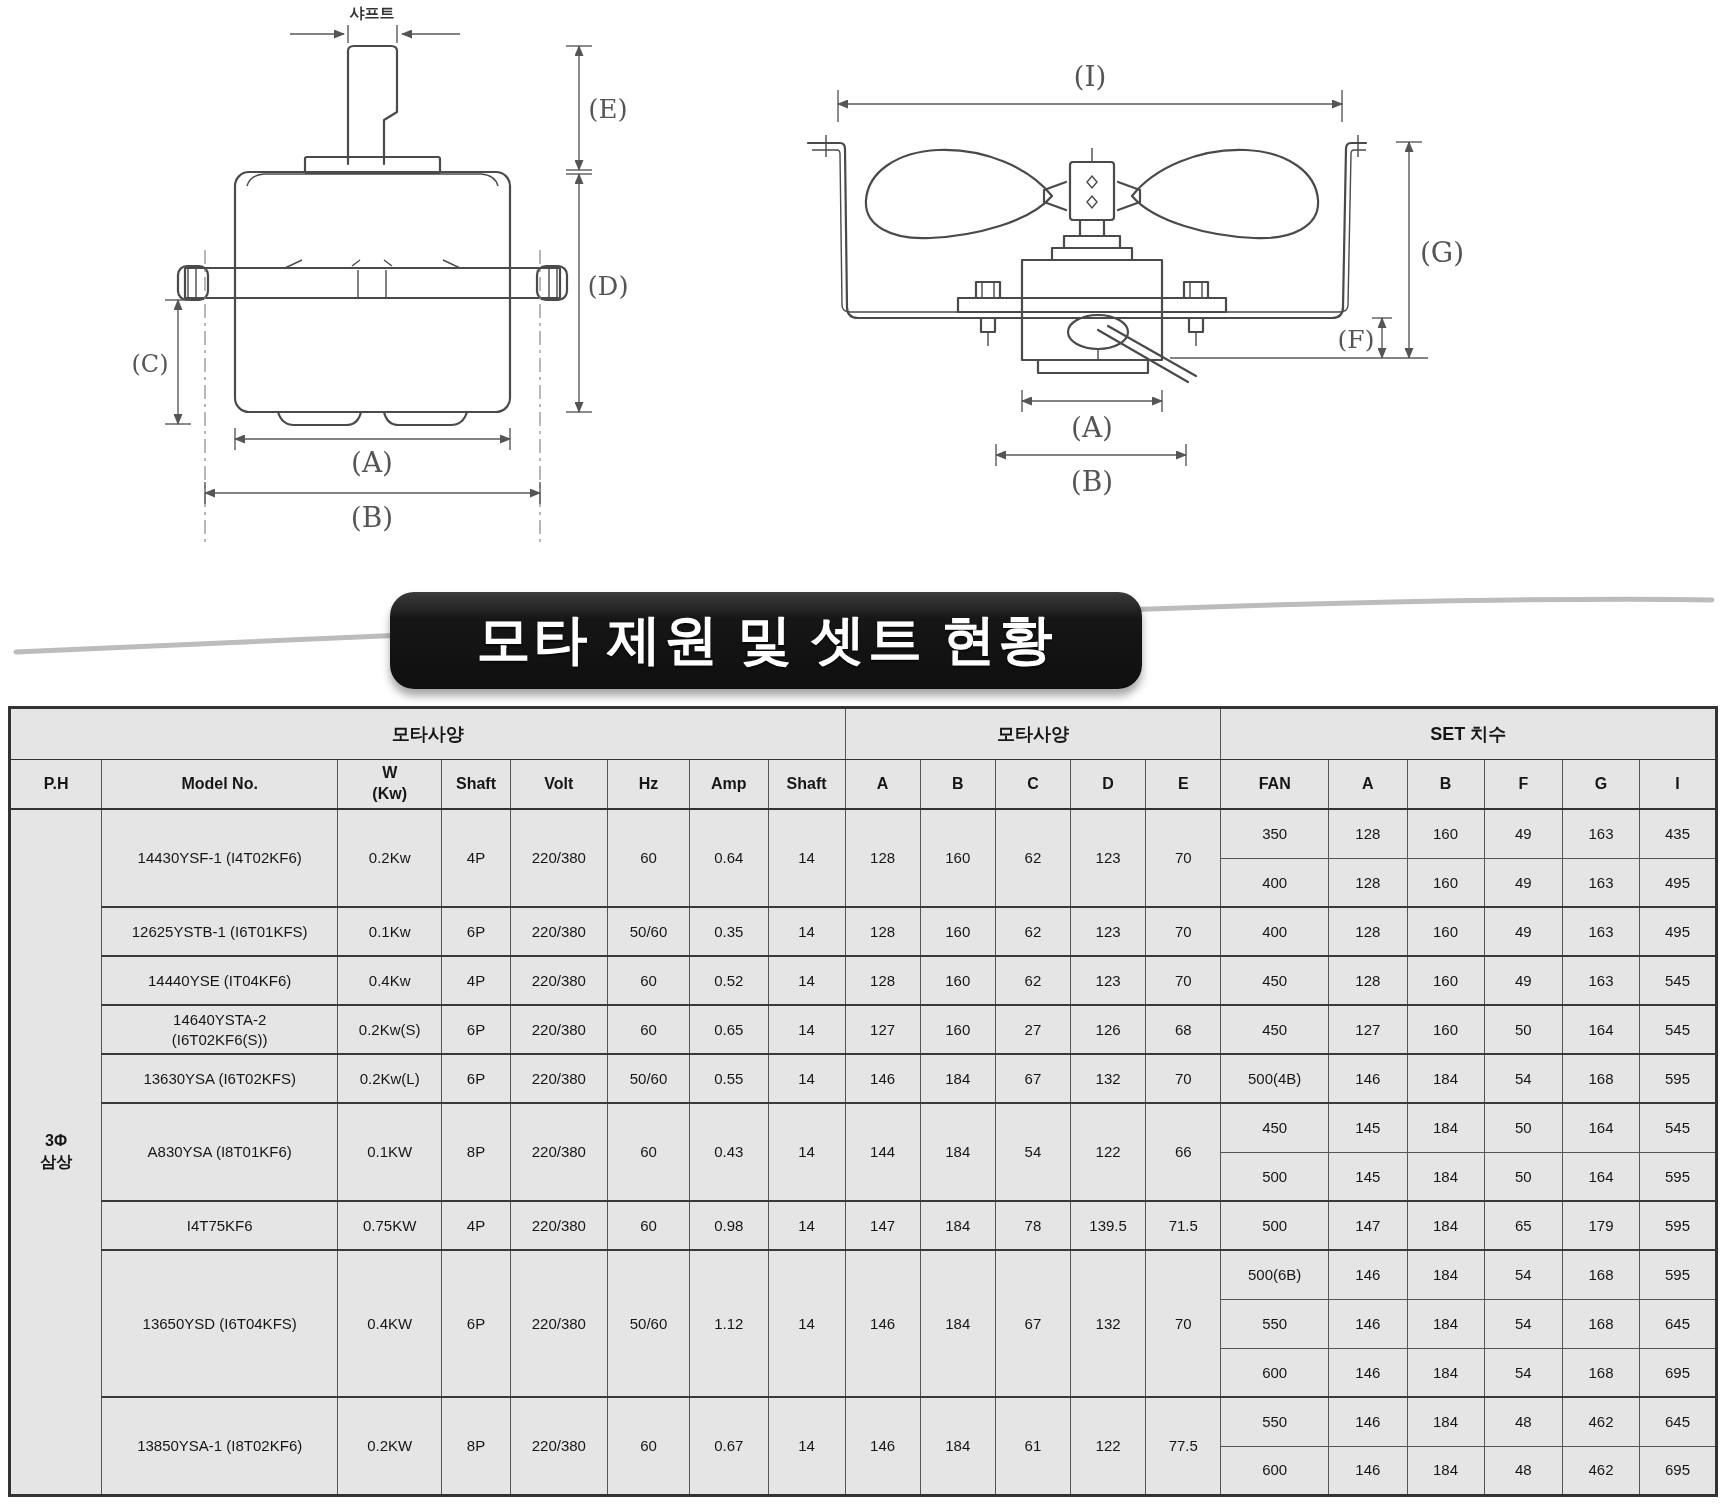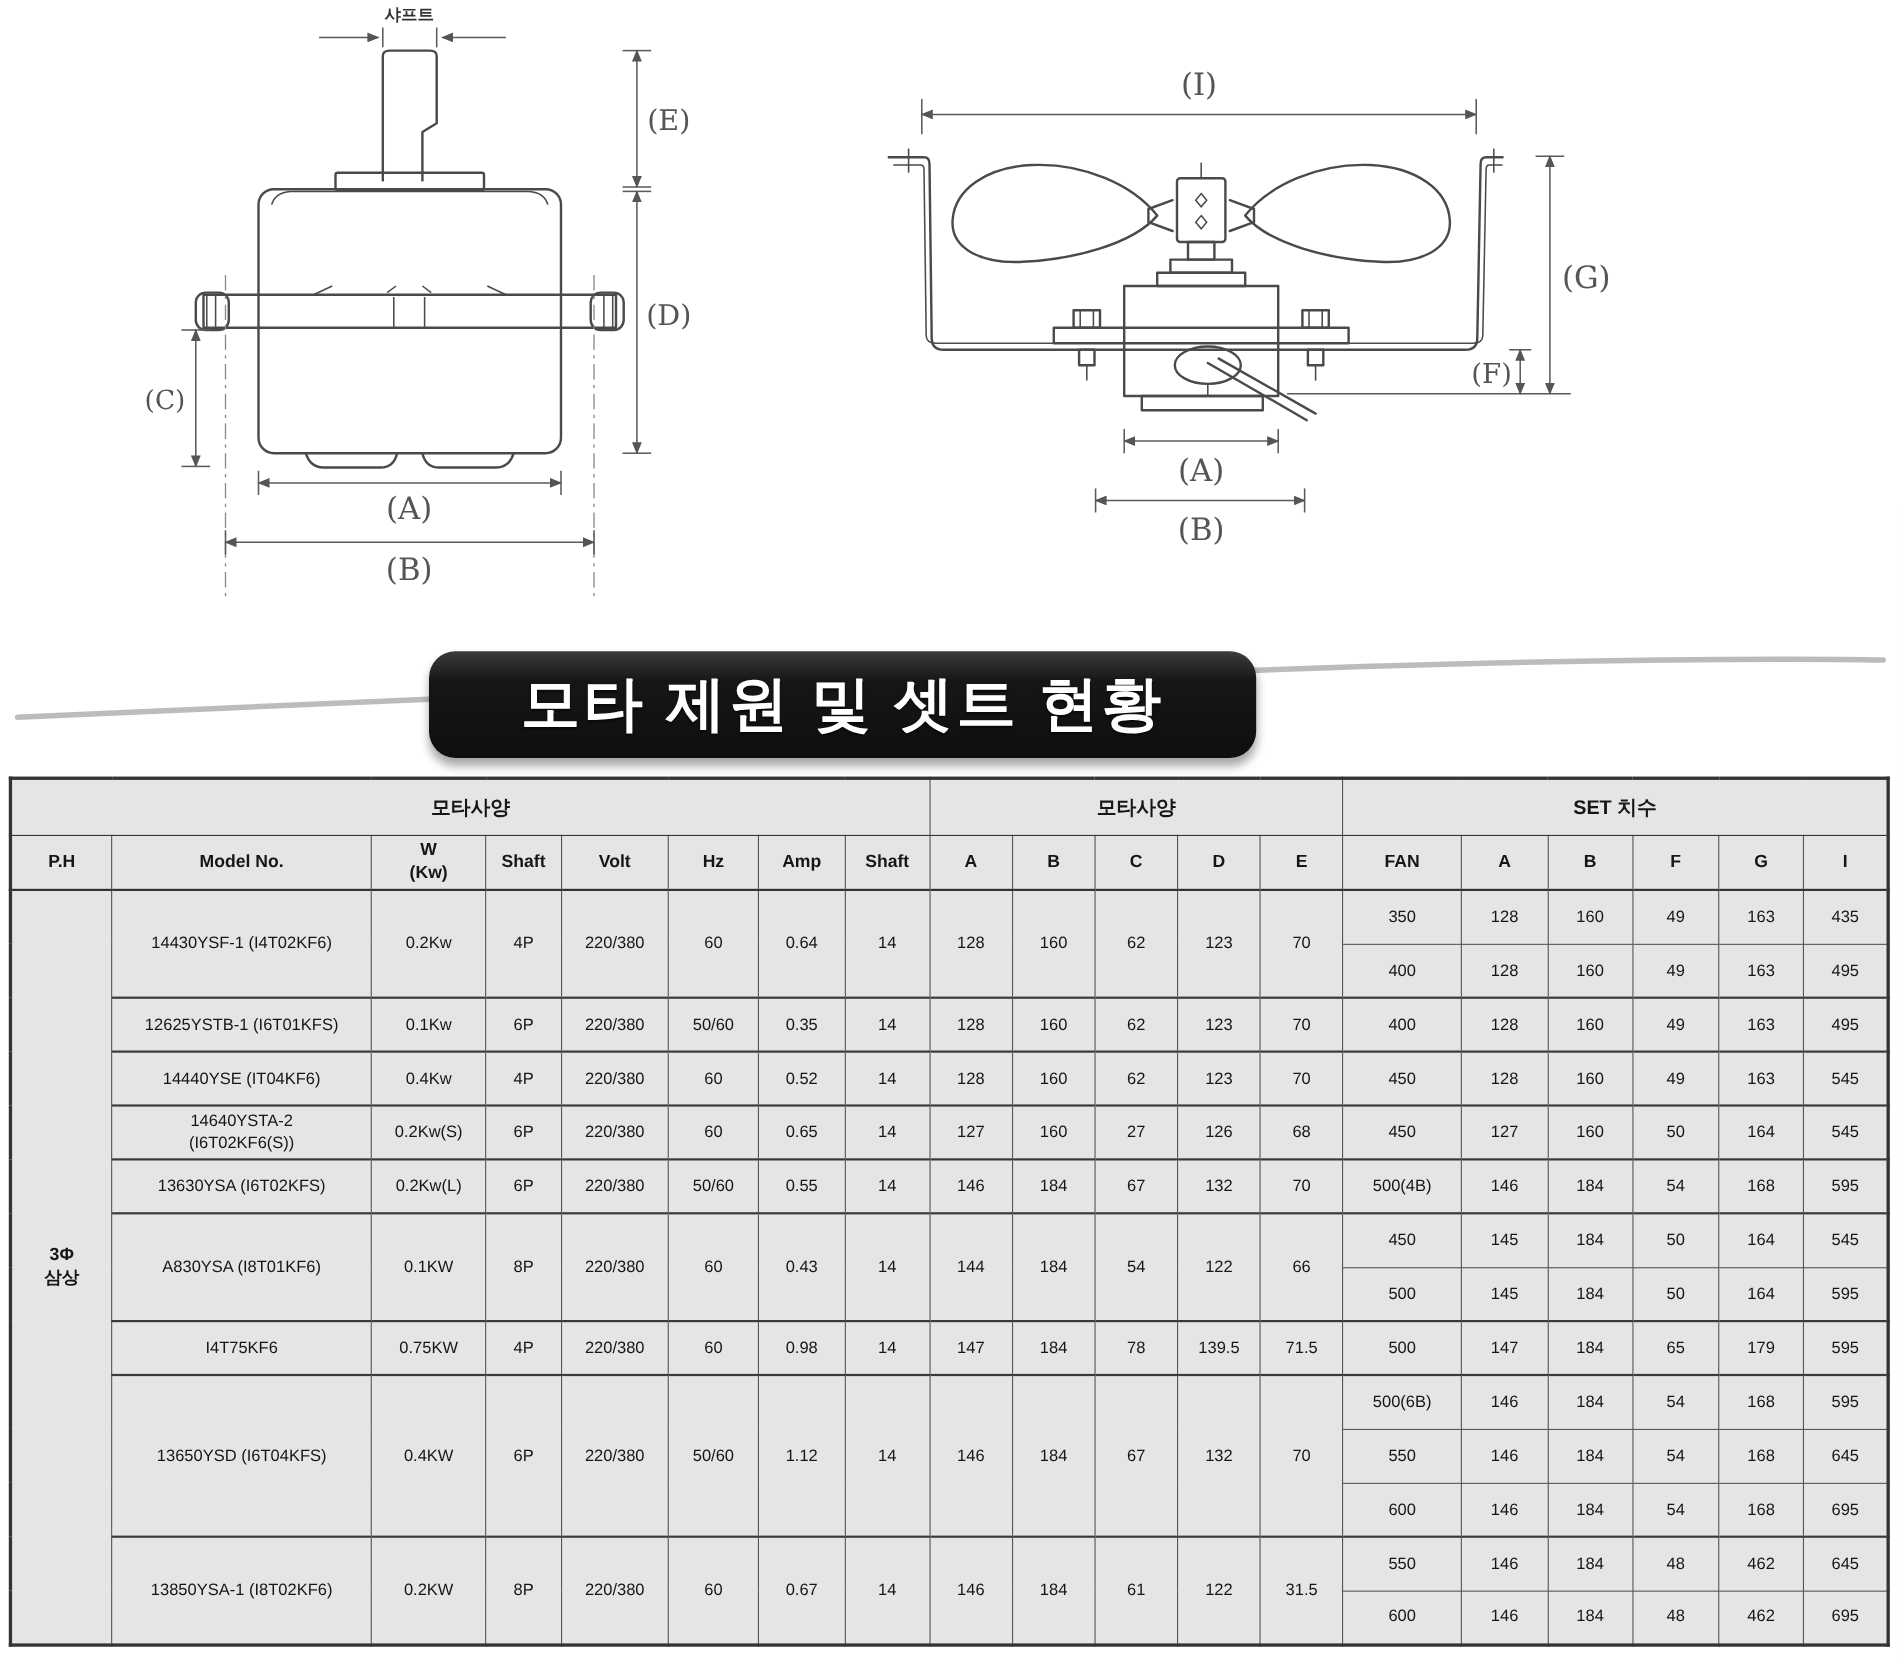"모타 제원 및 셋트 현황" .banner { font-family: none -> Liberation Serif, serif }
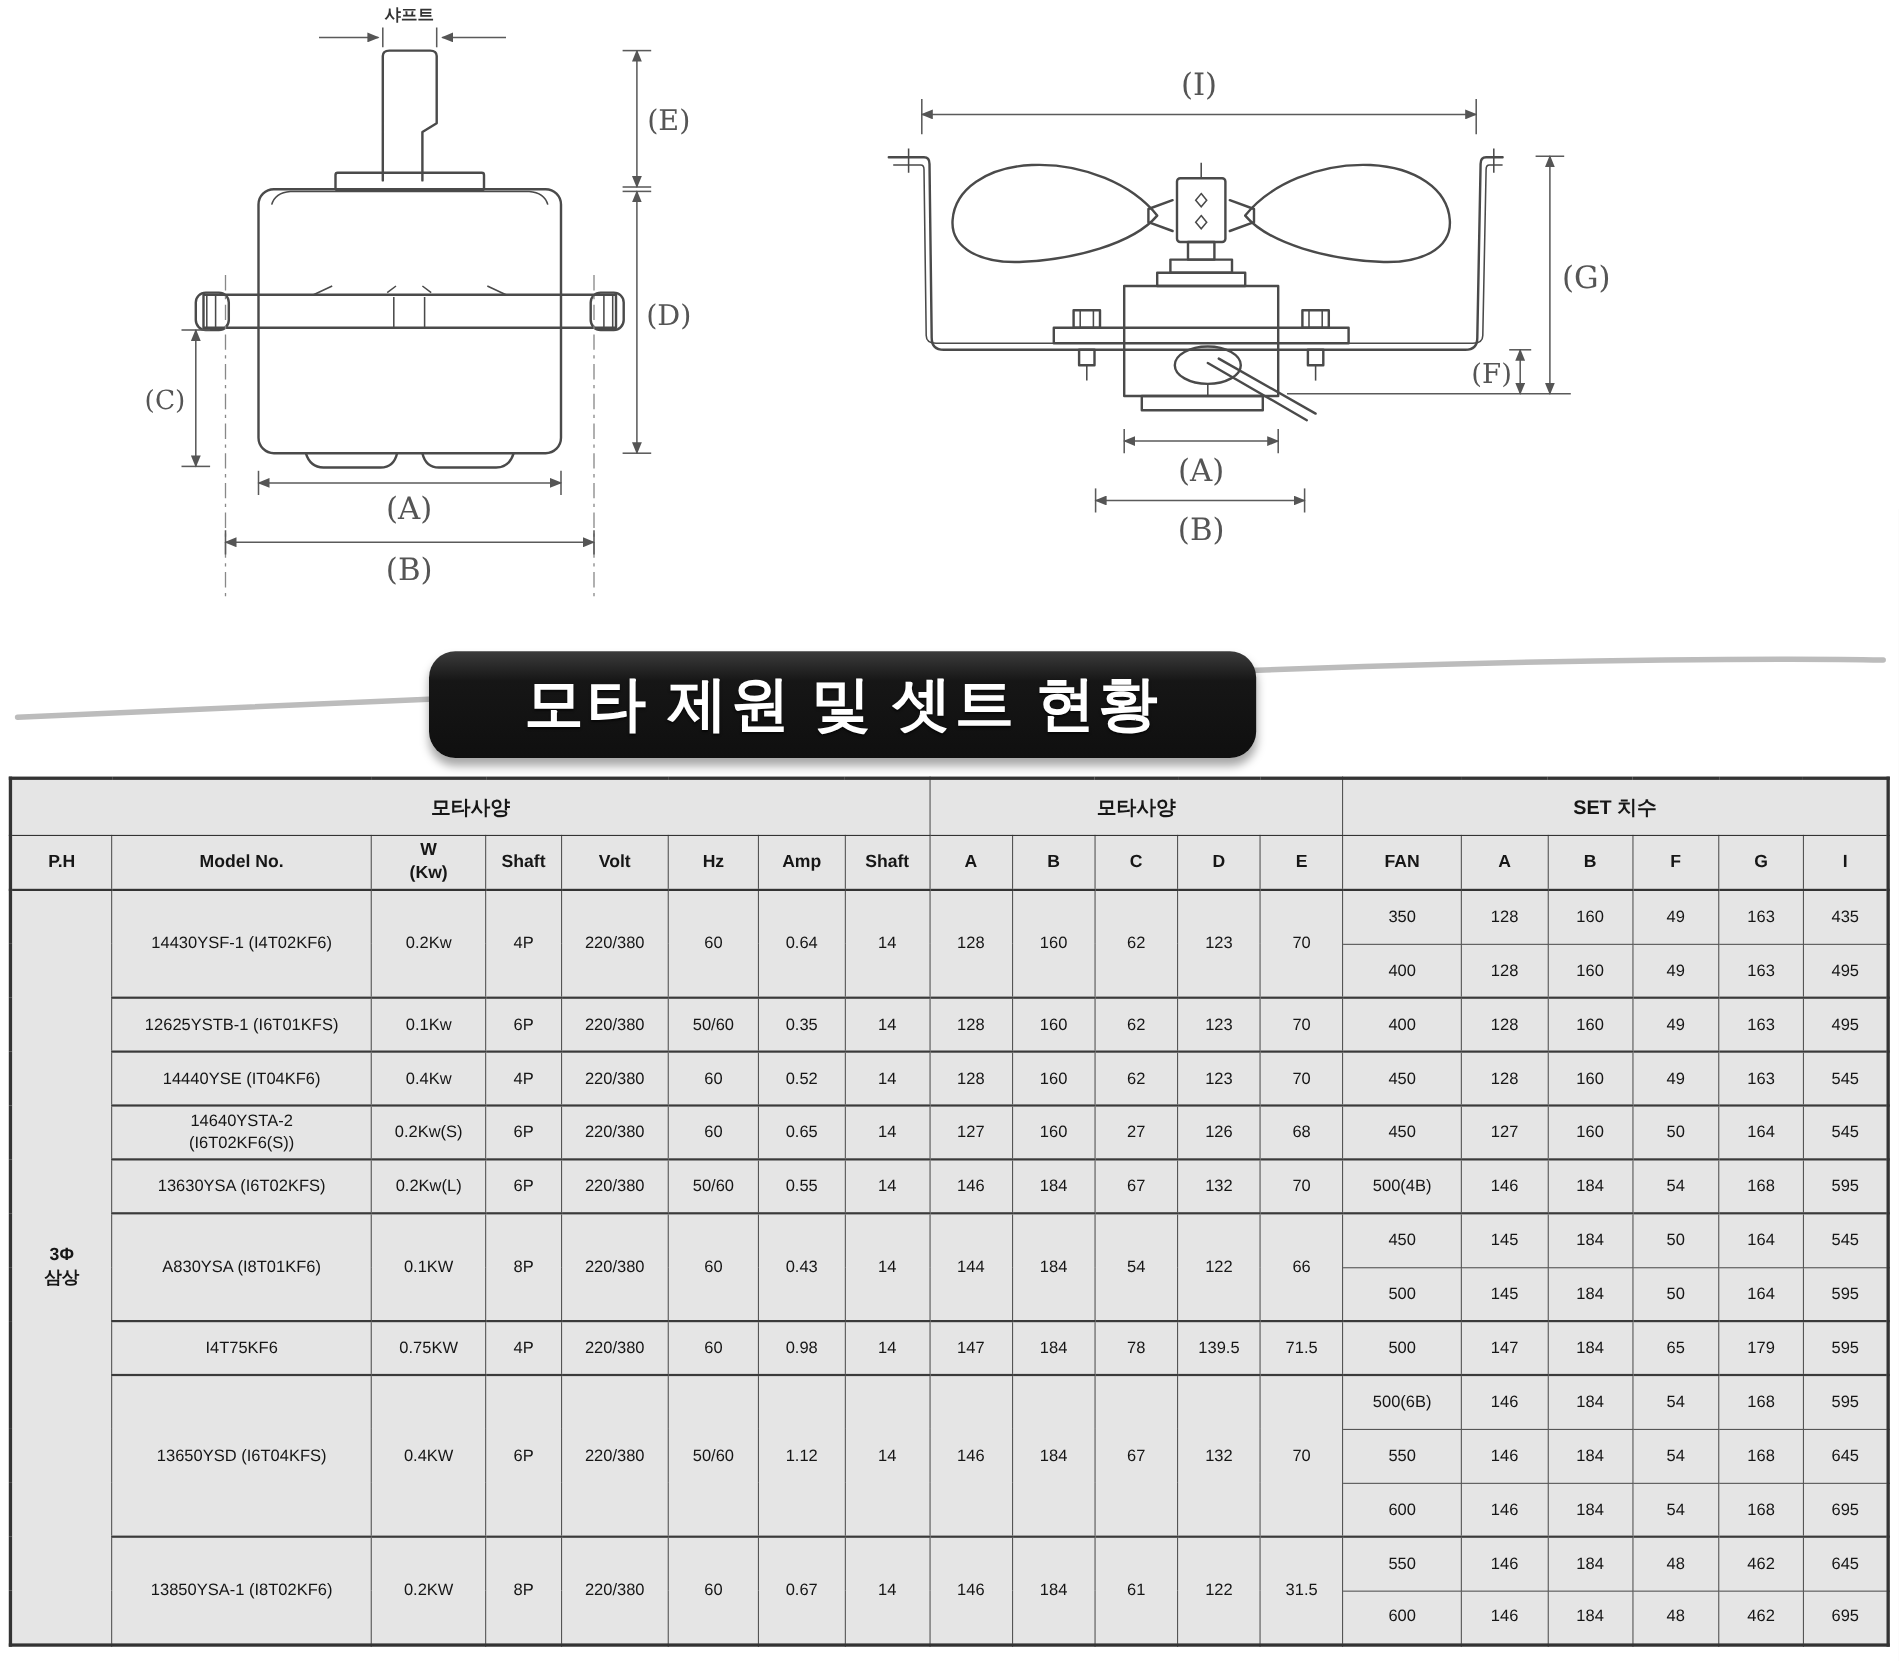"31.5" span.cl { text: 31.5 -> 77.5 }
